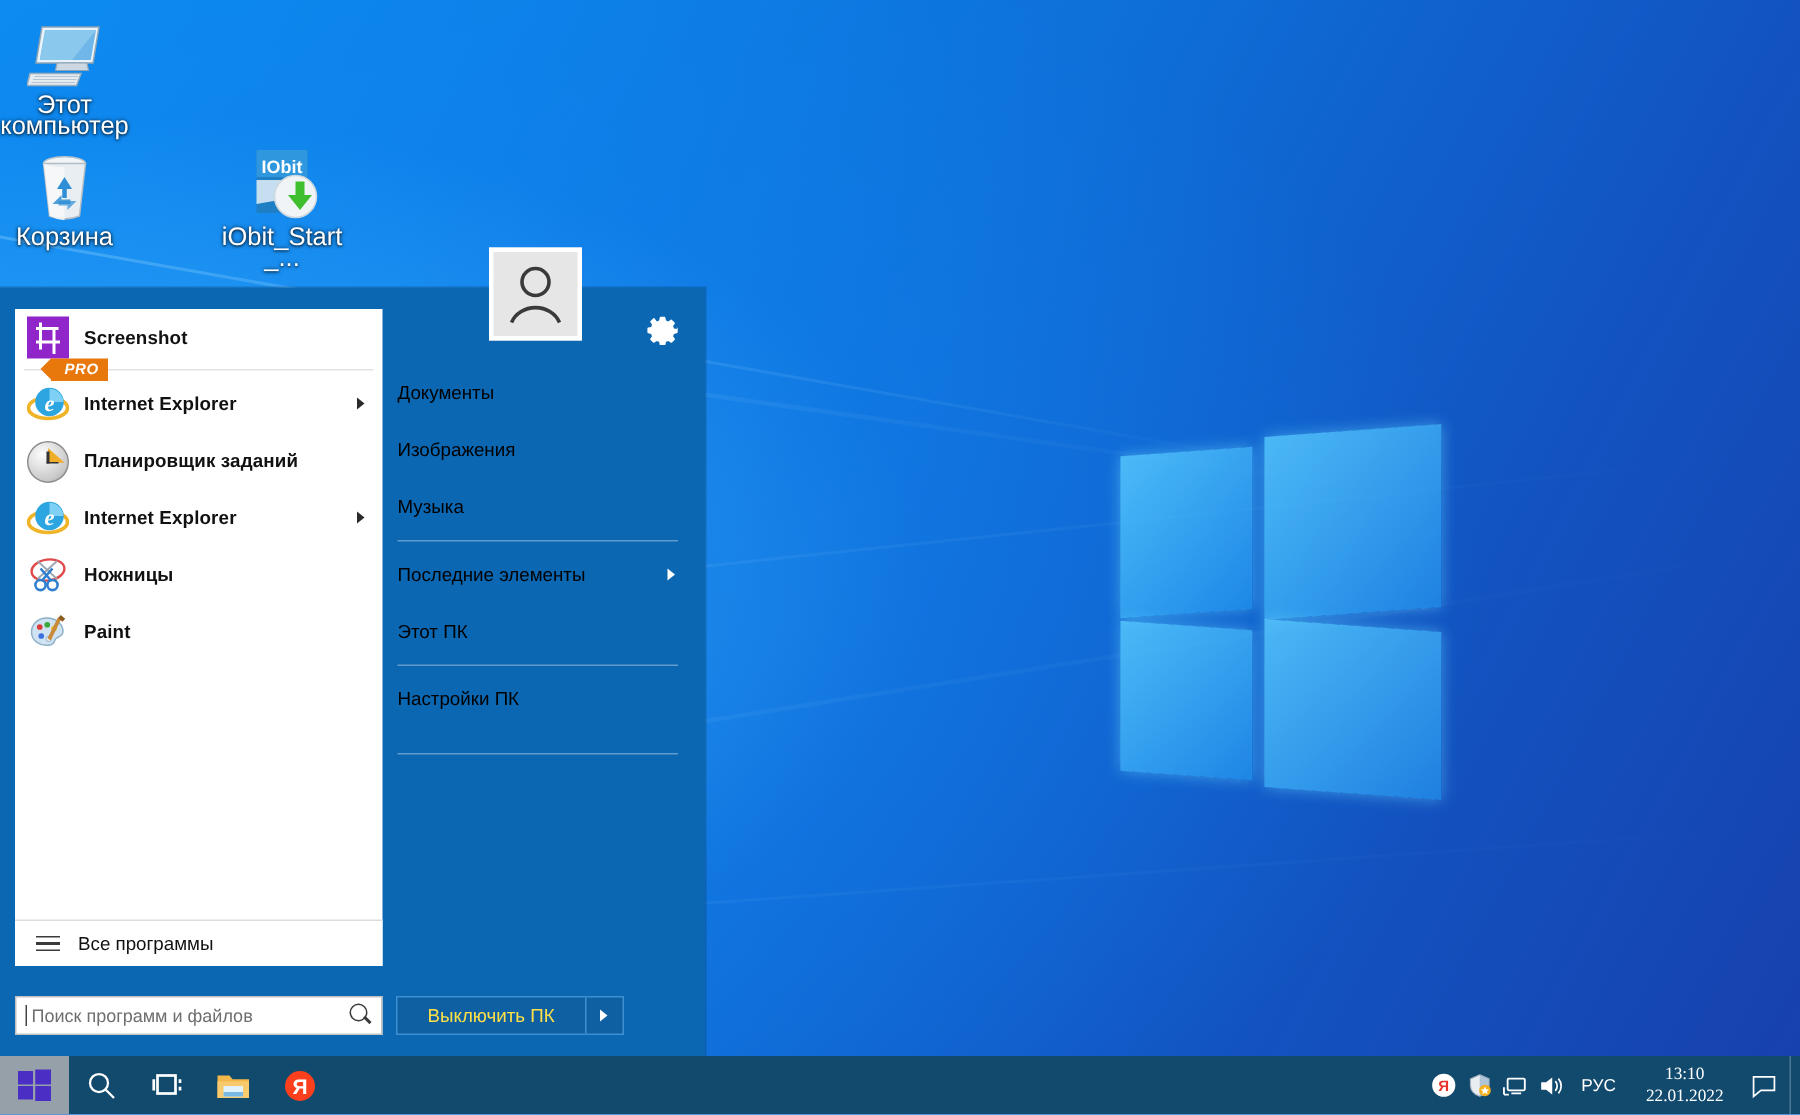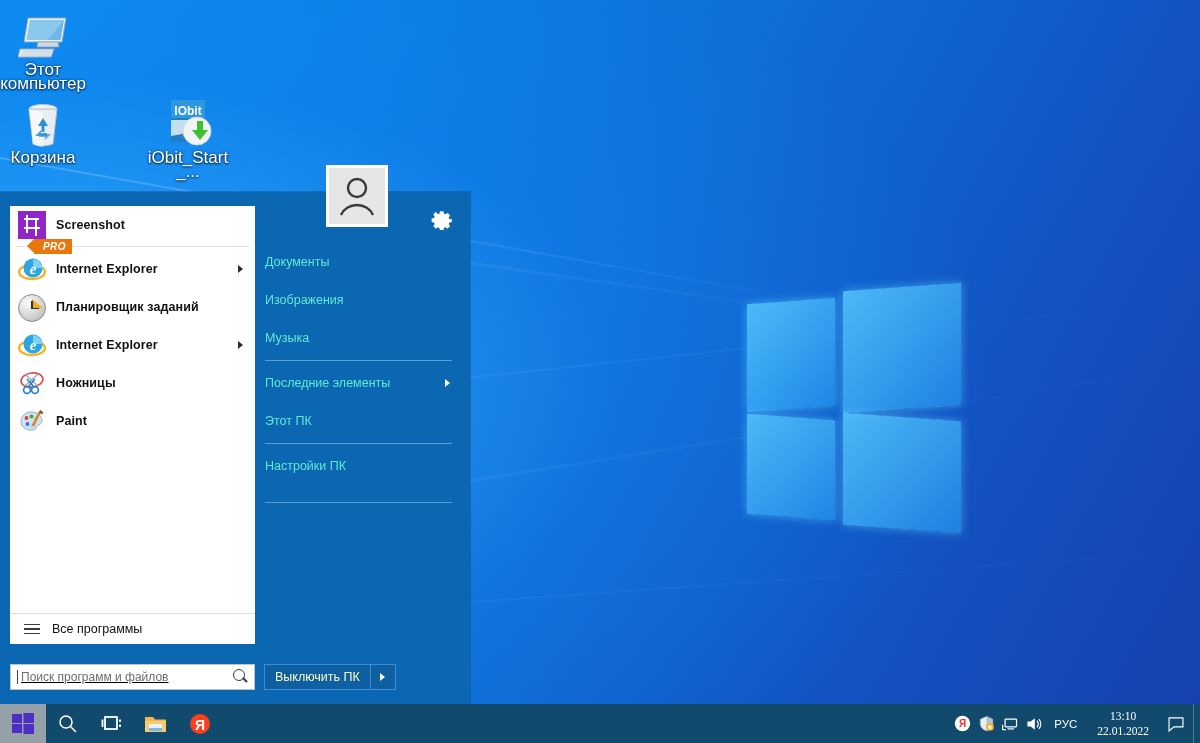"Документы" .right-item { color: #5eead4 -> #000000 }
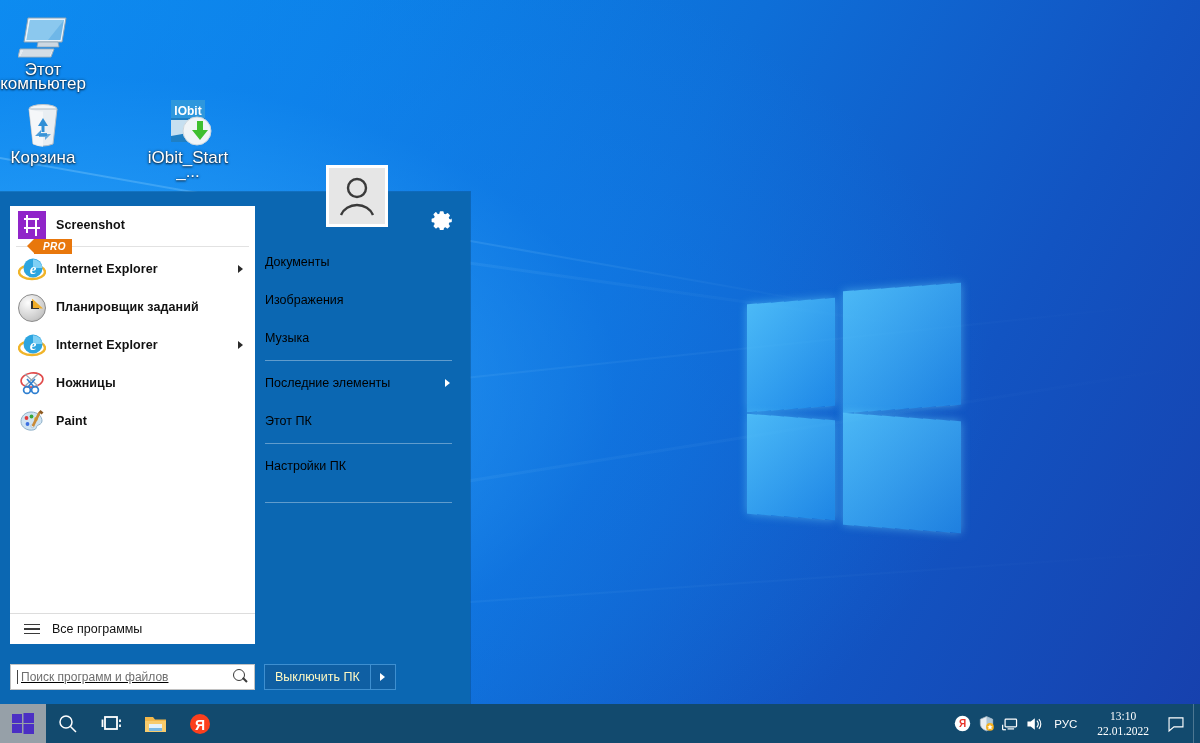"Поиск программ и файлов" .searchbox { text-decoration: underline -> none }
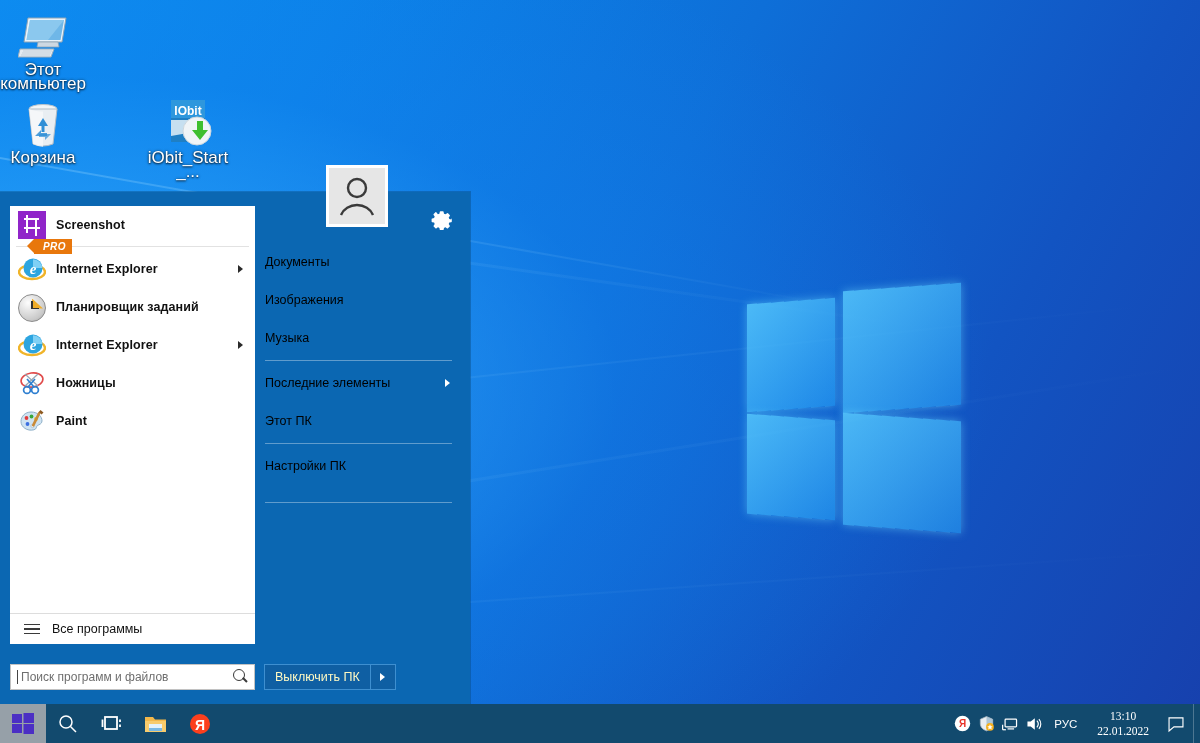"Выключить ПК" .shutdown .main { color: #fef9c3 -> #fde047; padding: 0 10px -> 0 20px }
